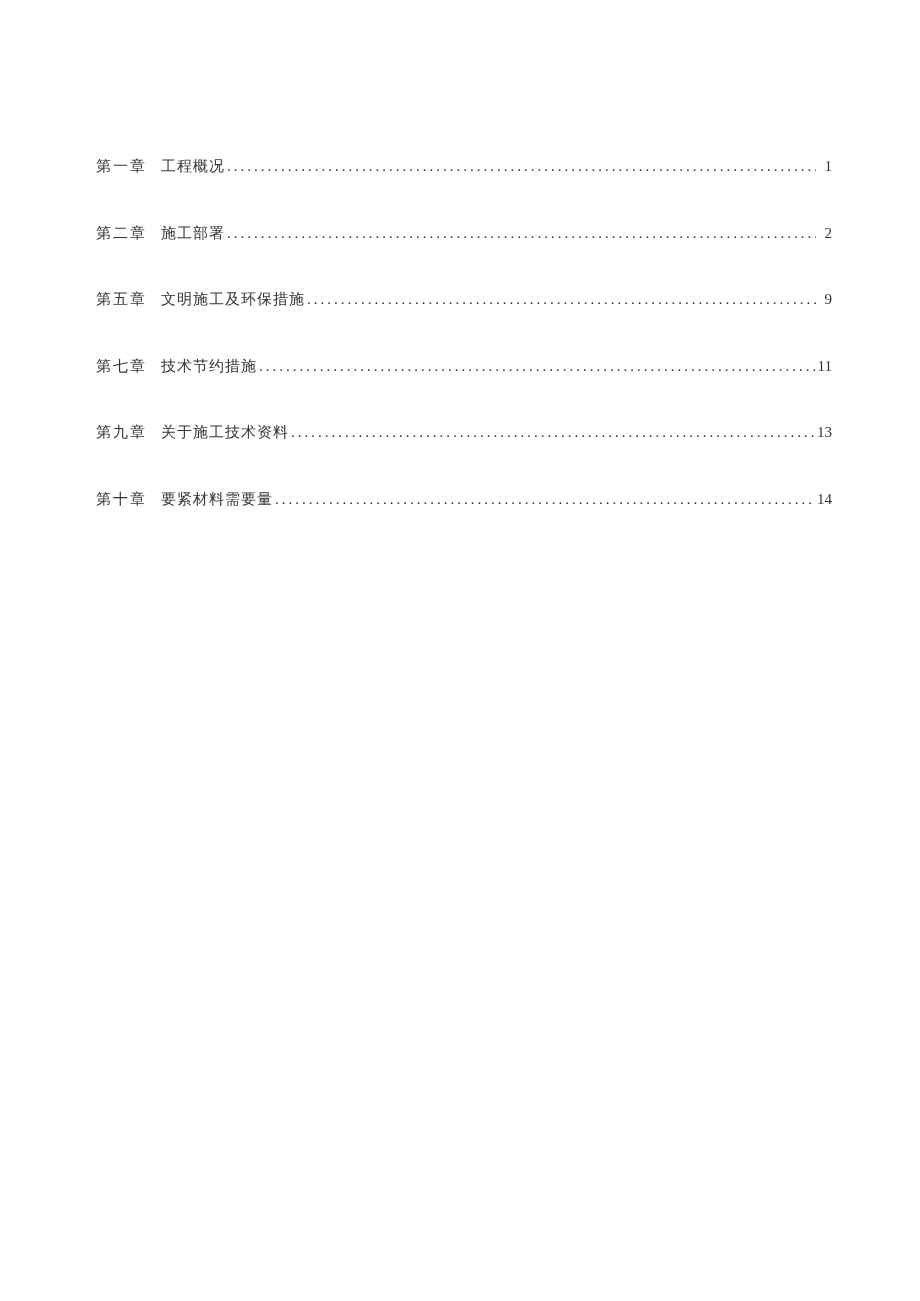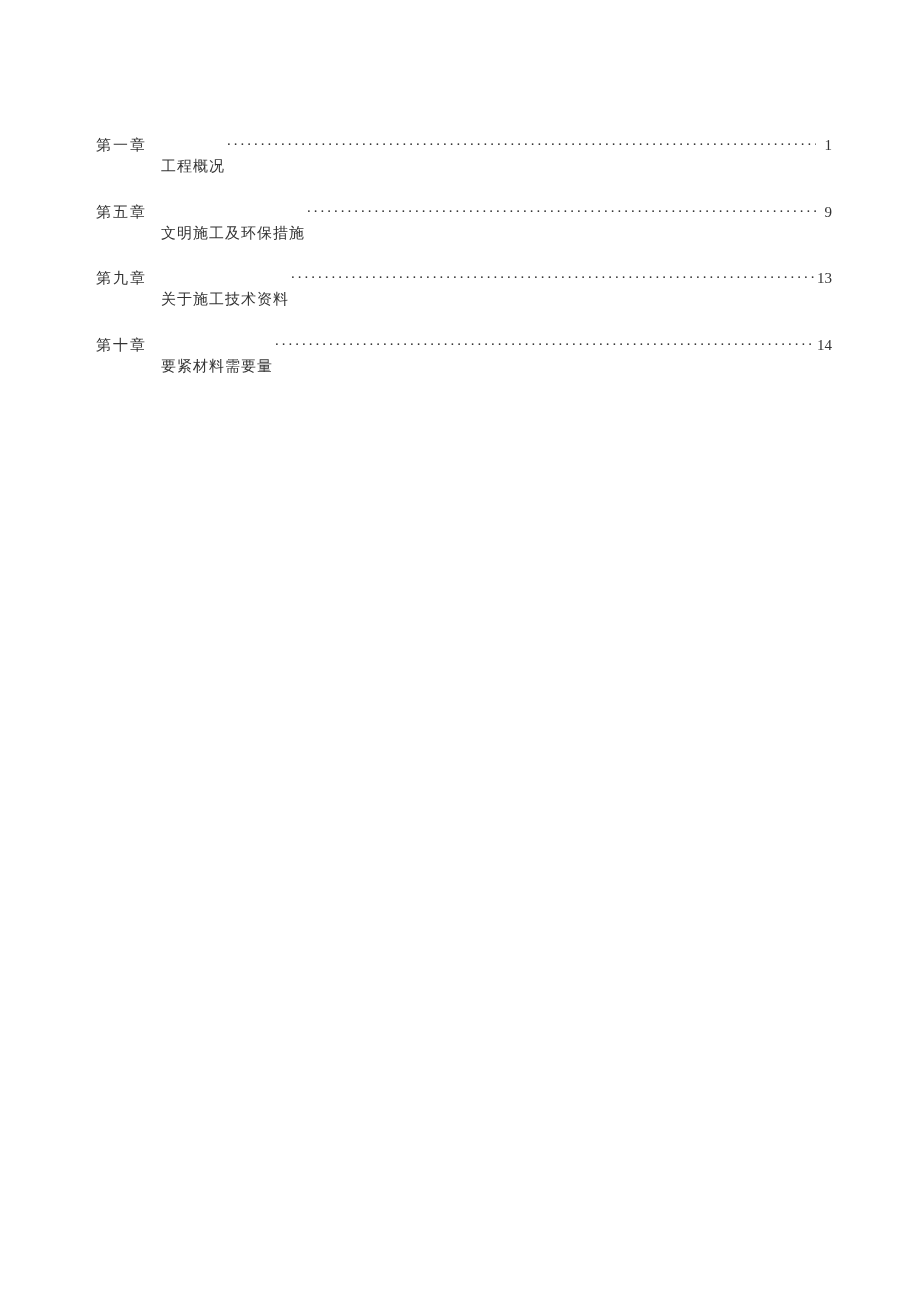"第一章" .toc-row { align-items: center -> flex-end }
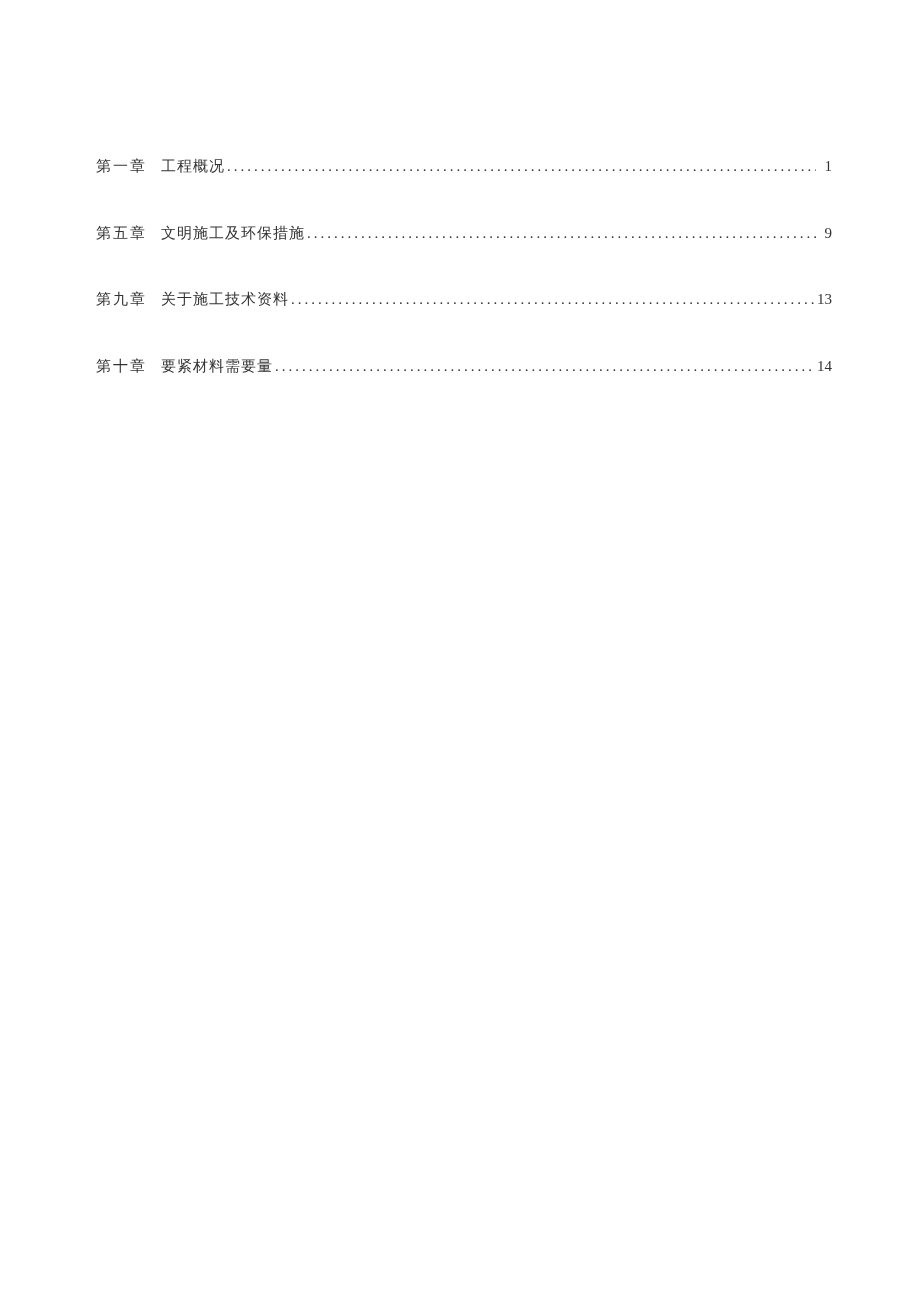"第二章" div.toc-row { html: none -> <div> <span>第二章</span> <span>施工部署</span> <span></span> <span>2</span> </div> }
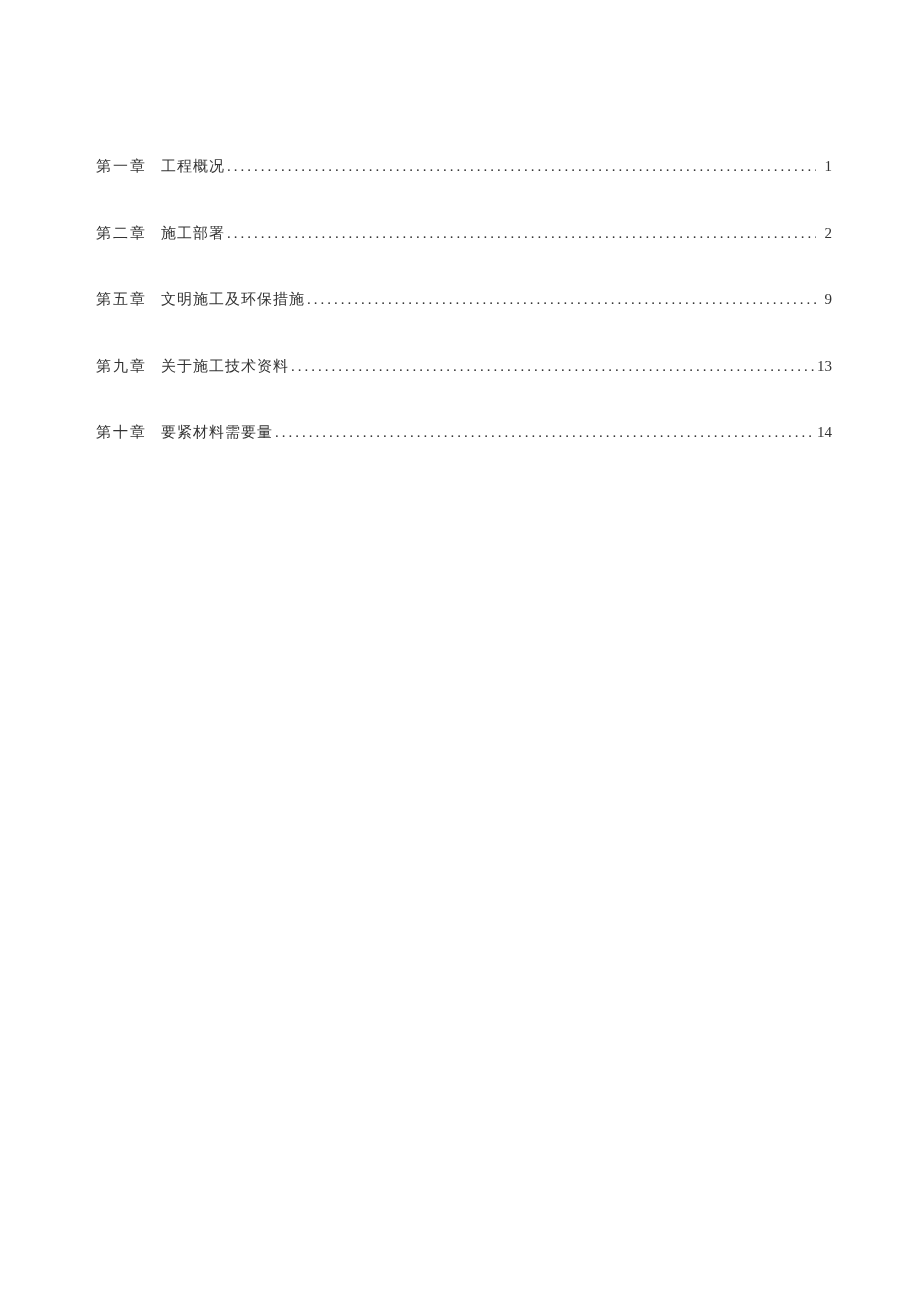"第七章" div.toc-row { html: none -> <div> <span>第七章</span> <span>技术节约措施</span> <span></span> <span>11</span> </div> }
